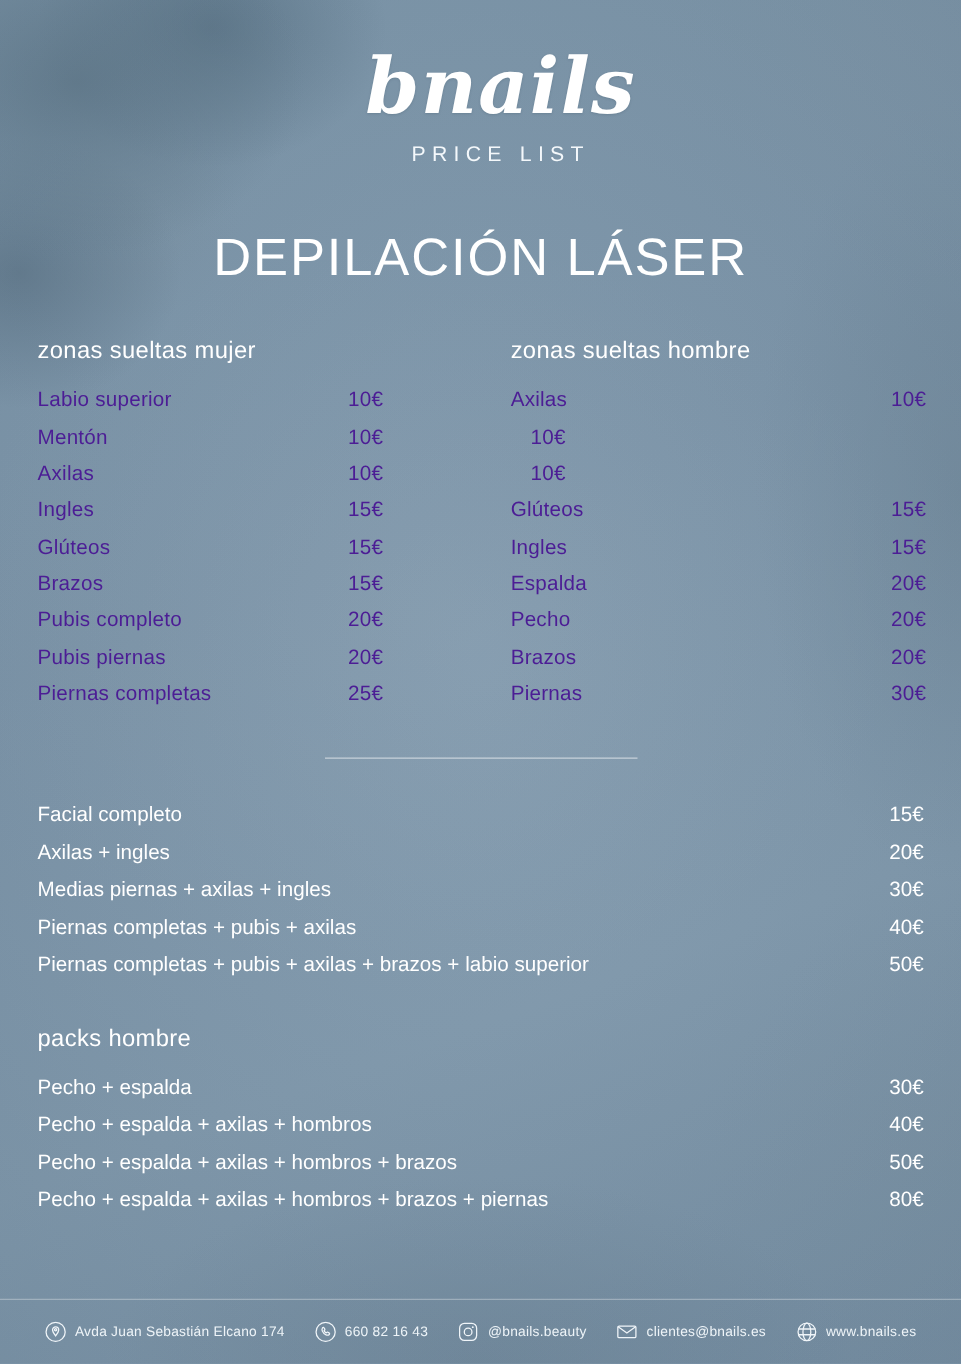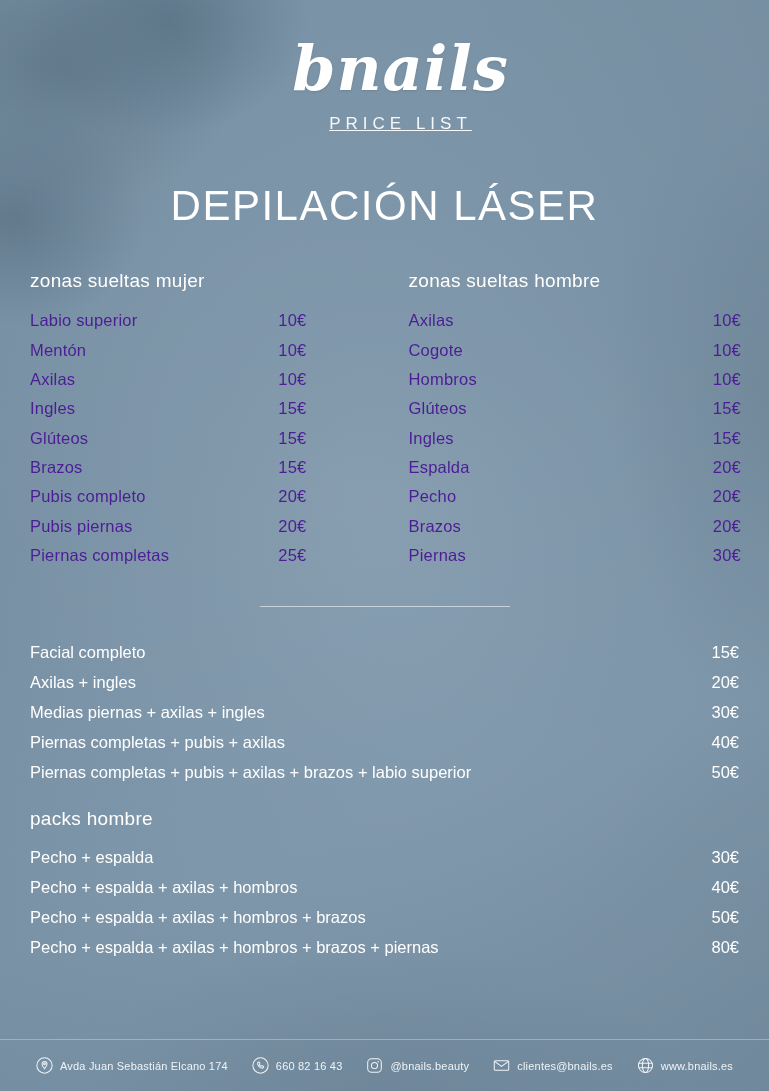"PRICE LIST" .brand-sub { text-decoration: underline -> none }
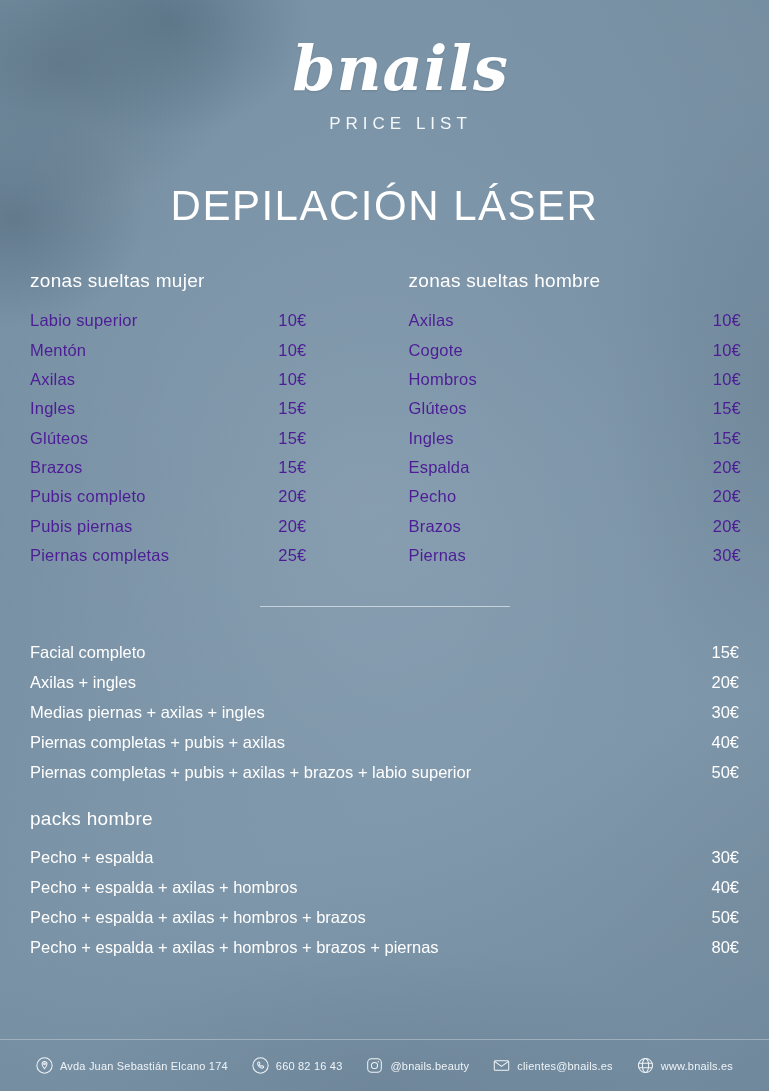"Cogote" span.name { html: <span>Cogote</span> -> none }
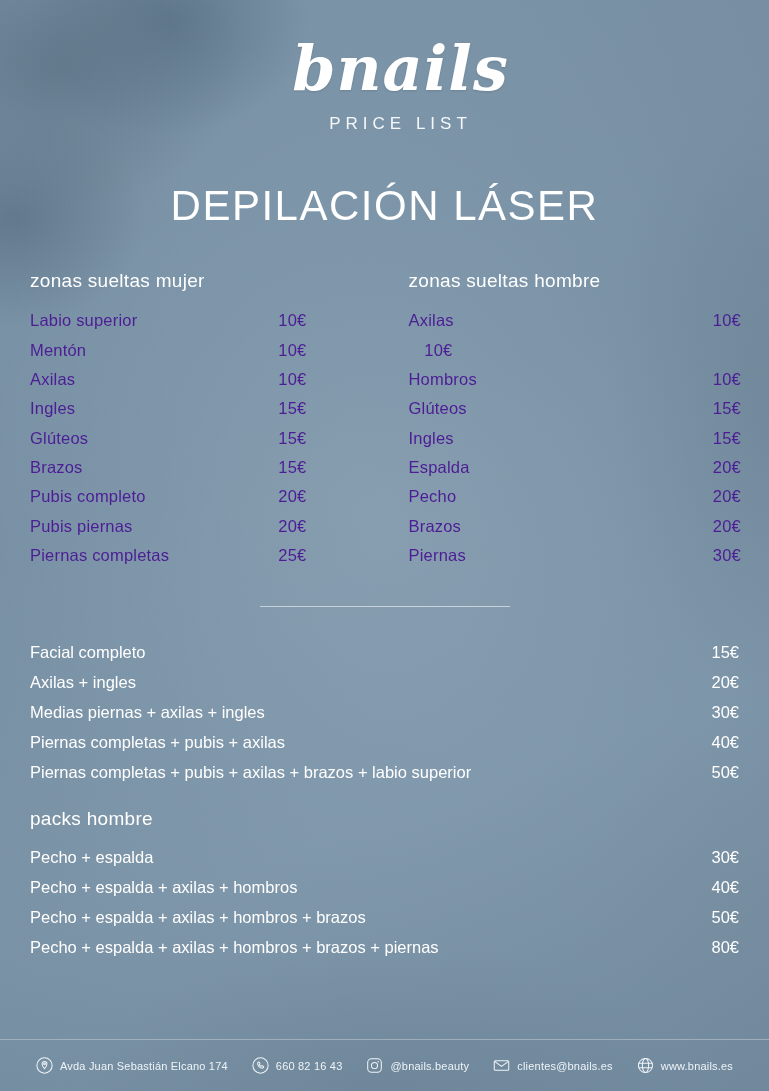"Hombros" span.name { html: <span>Hombros</span> -> none }
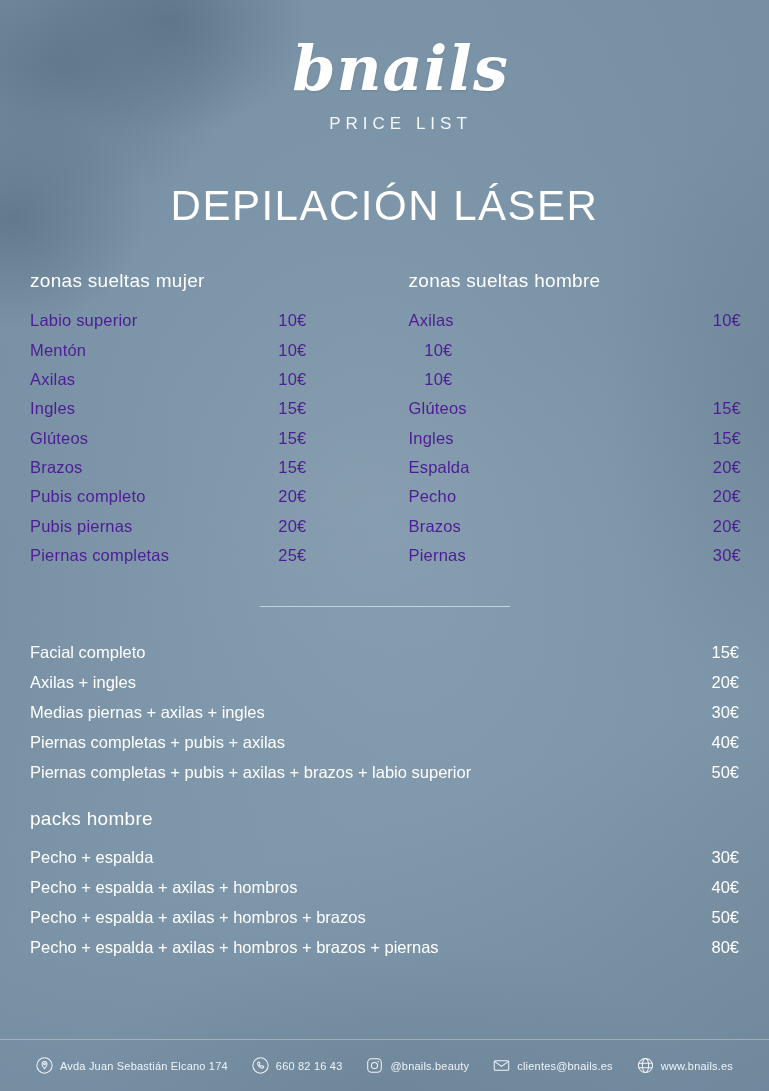"packs hombre" .packs-hombre { margin-top: 21px -> 34px }
